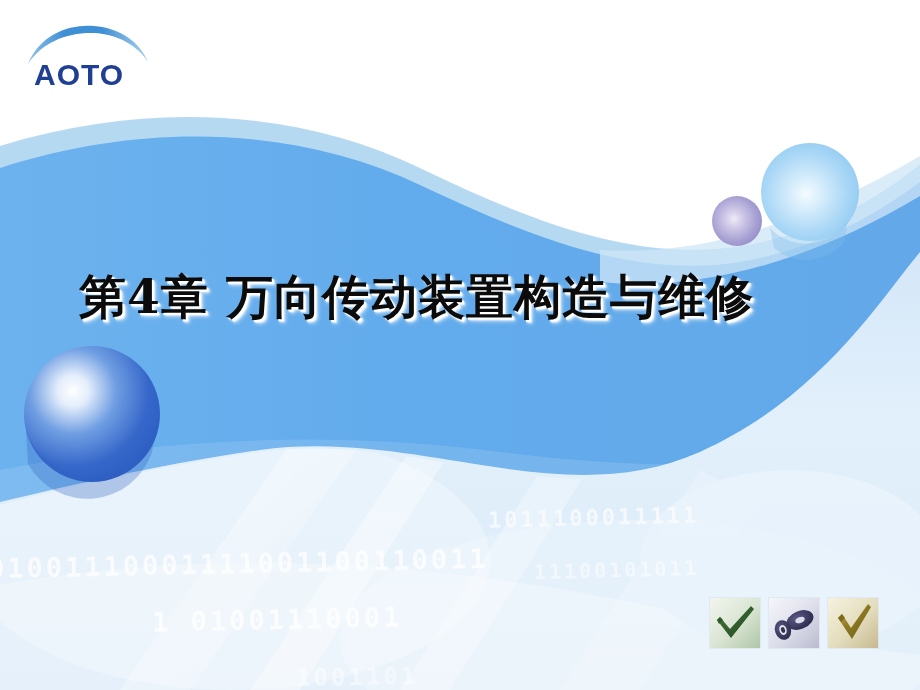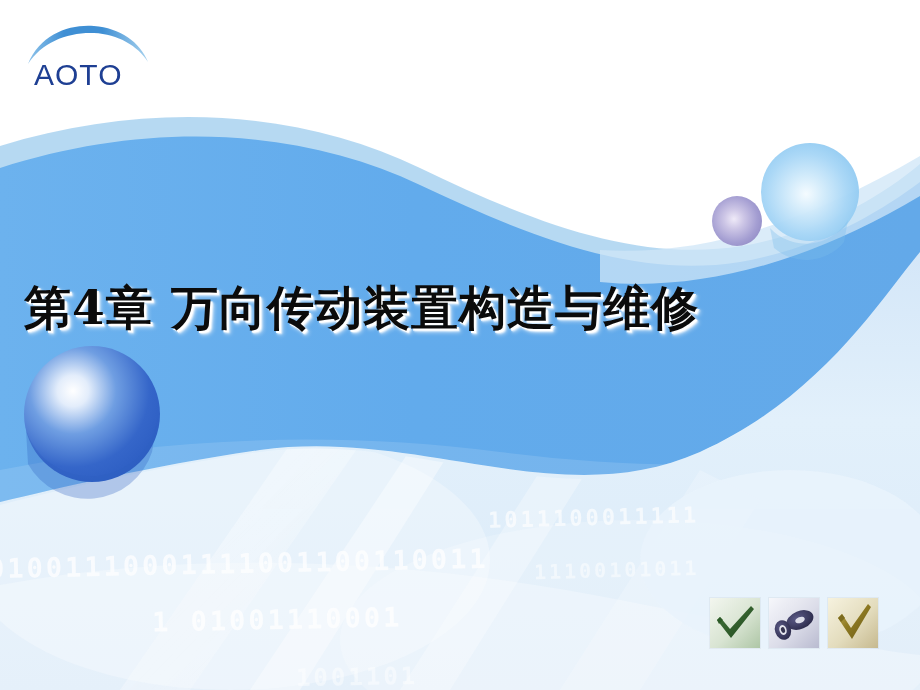"AOTO" .logo-text { font-weight: normal -> bold }
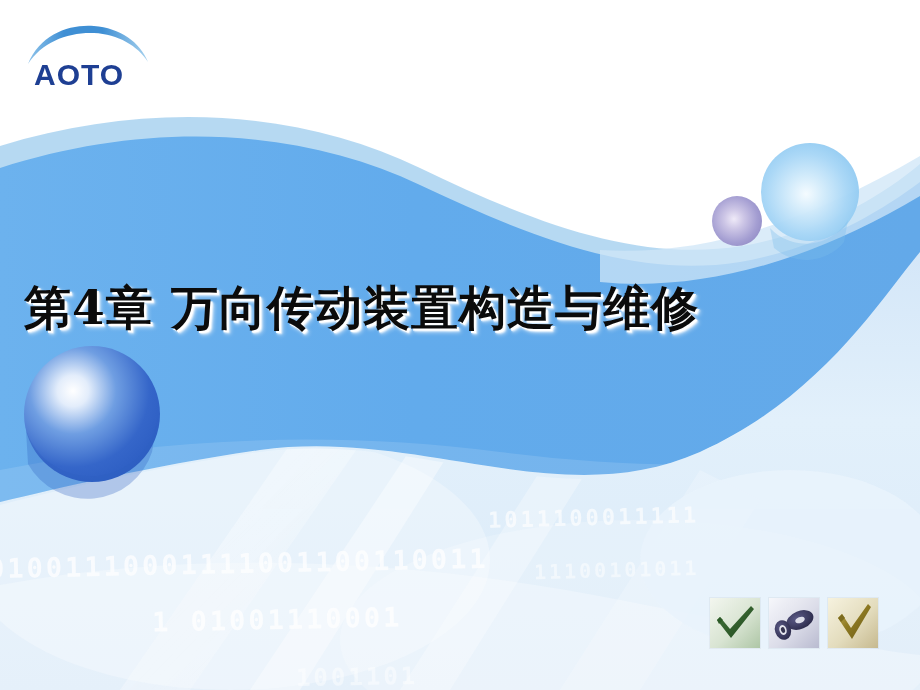"第4章 万向传动装置构造与维修" .title-wrap { align-items: center -> flex-start; padding-left: 24px -> 79px }
